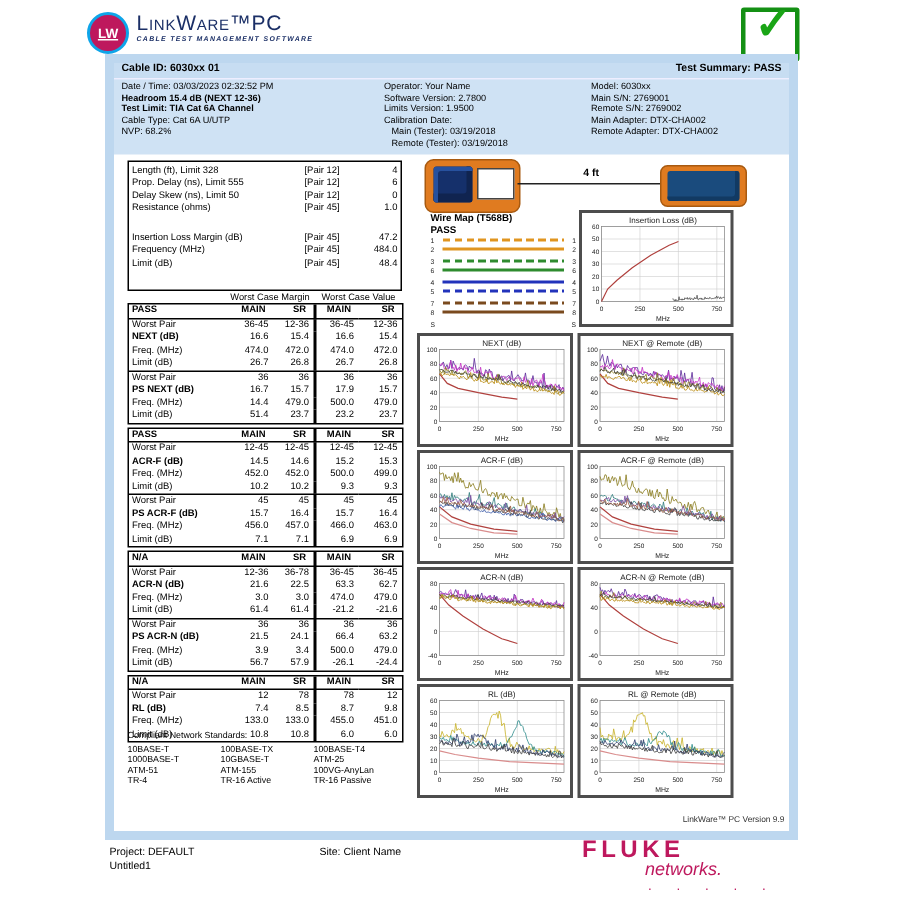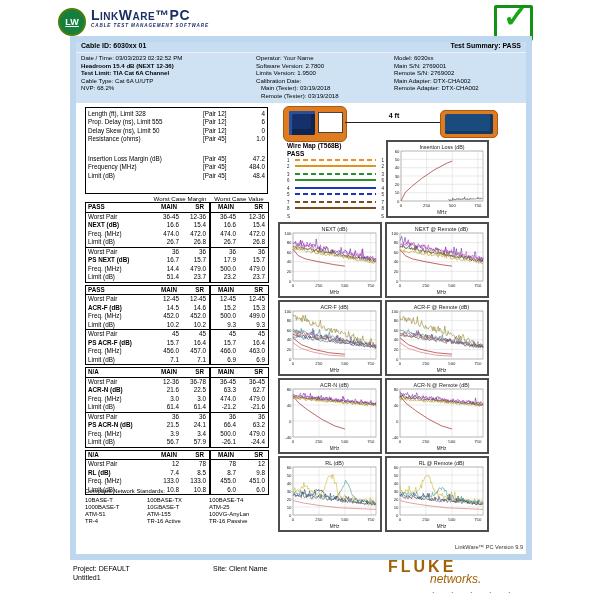"LW" #lw-badge { background: #15803d -> #be185d; border: 2px solid #4d7c0f -> 2px solid #0ea5e9 }
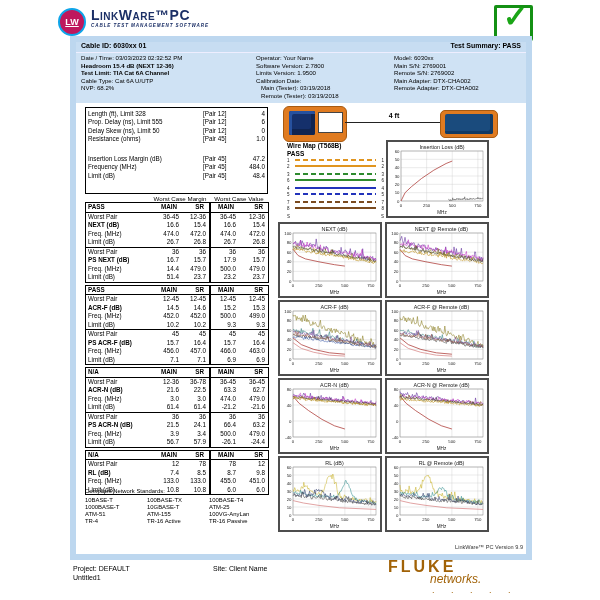"LinkWare™PC" #lw-name { font-weight: bold -> normal }
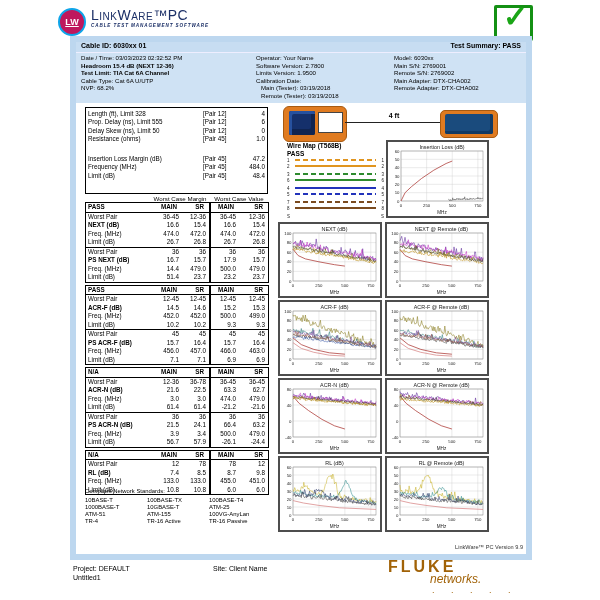"FLUKE" #fluke { color: #a16207 -> #be185d }
